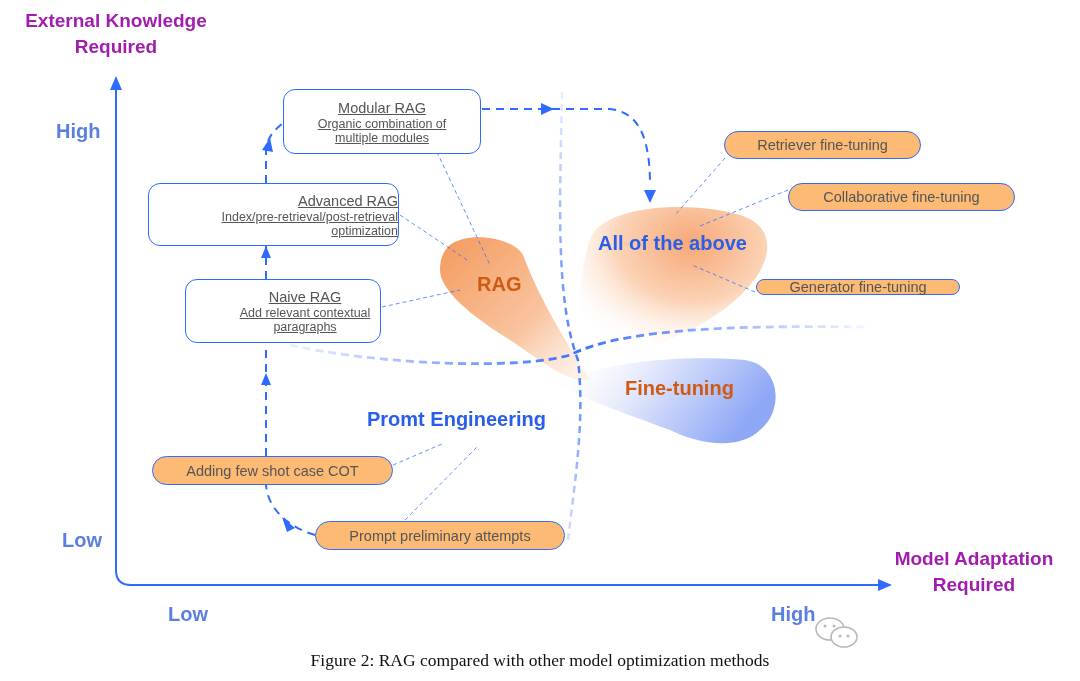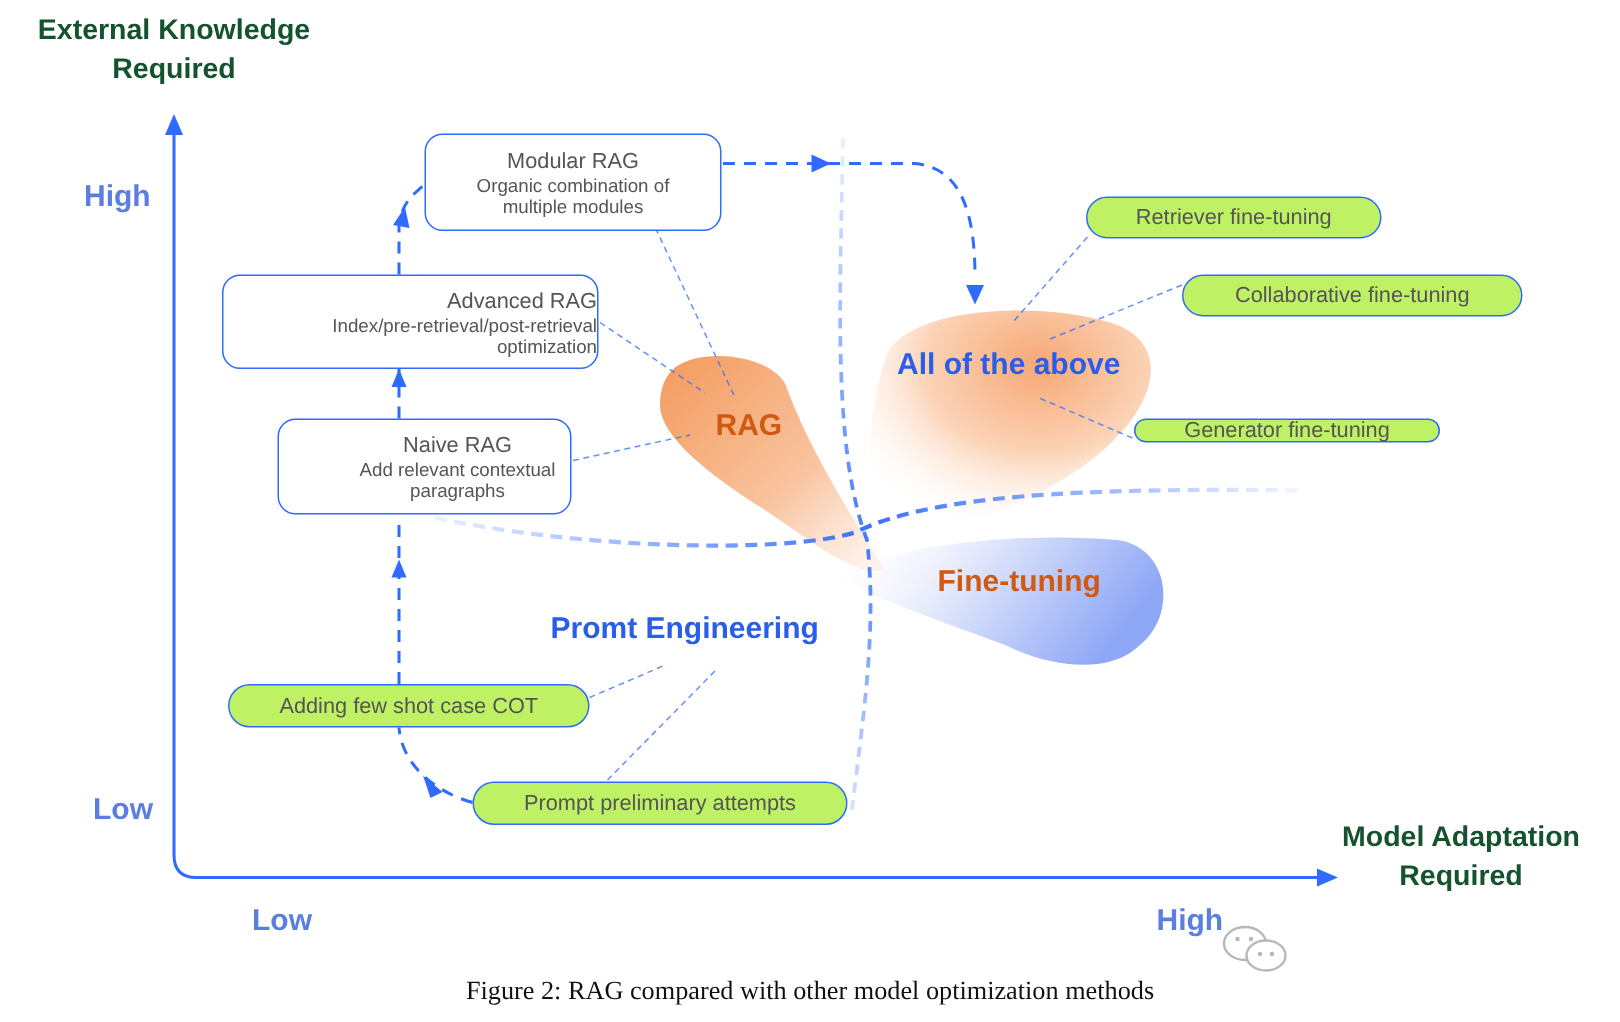"External Knowledge" .axis-title { color: #14532d -> #a21caf }
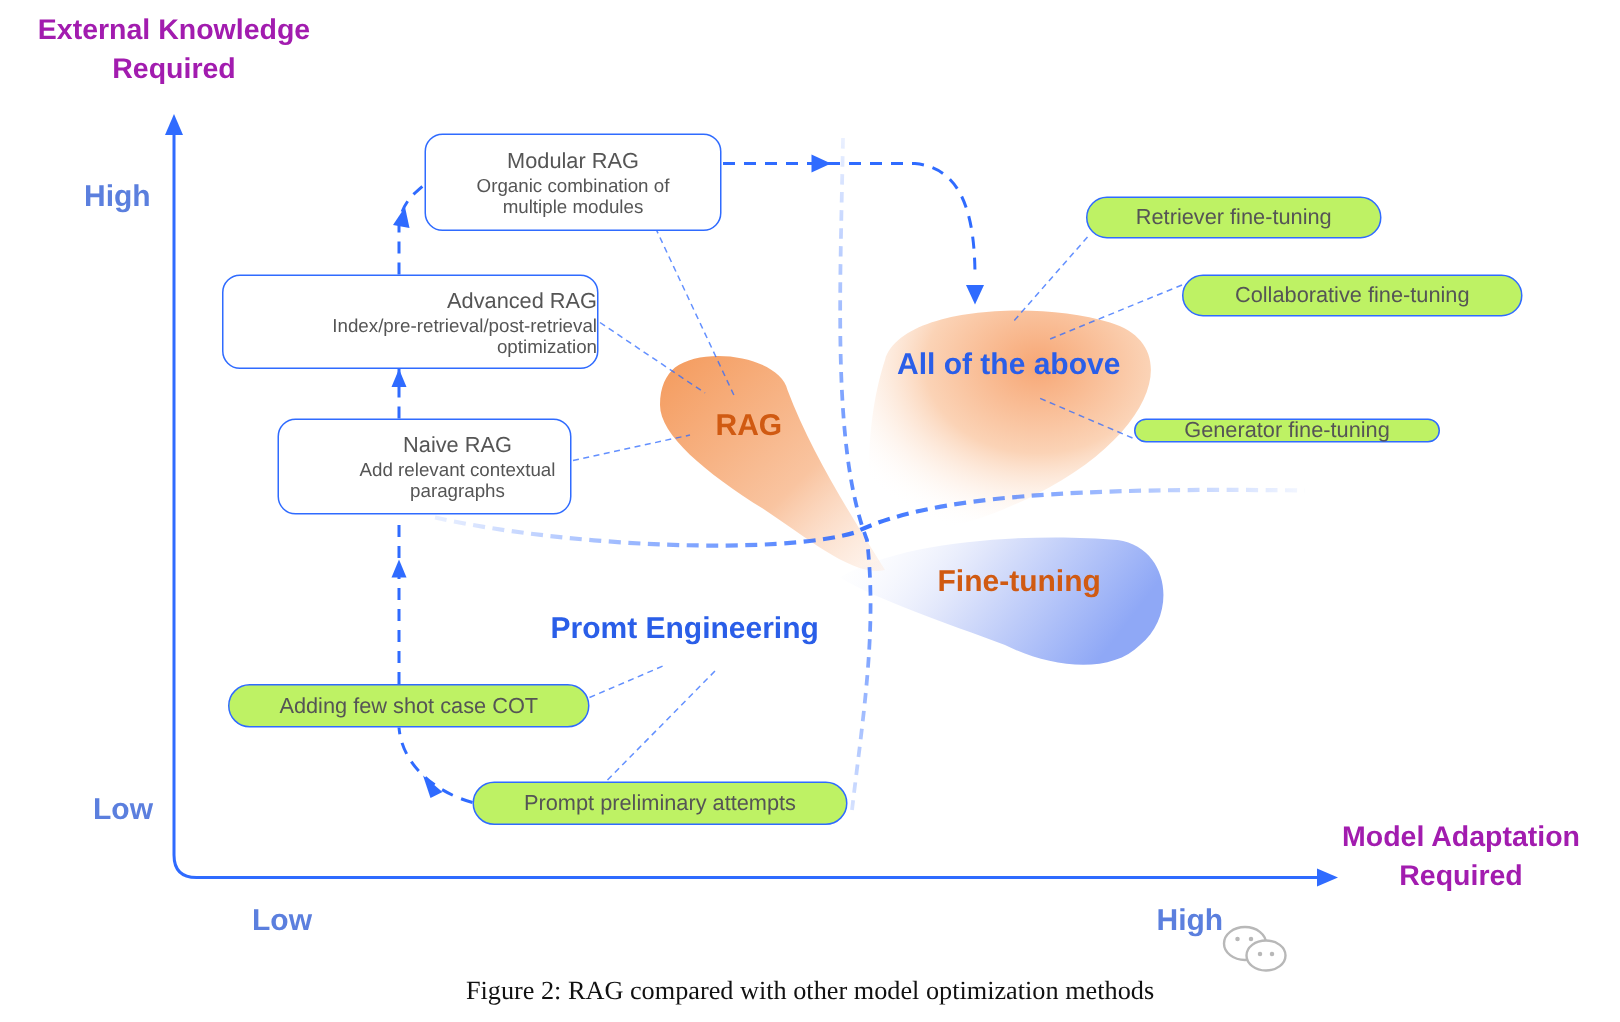"Modular RAG" .box { text-decoration: none -> underline }
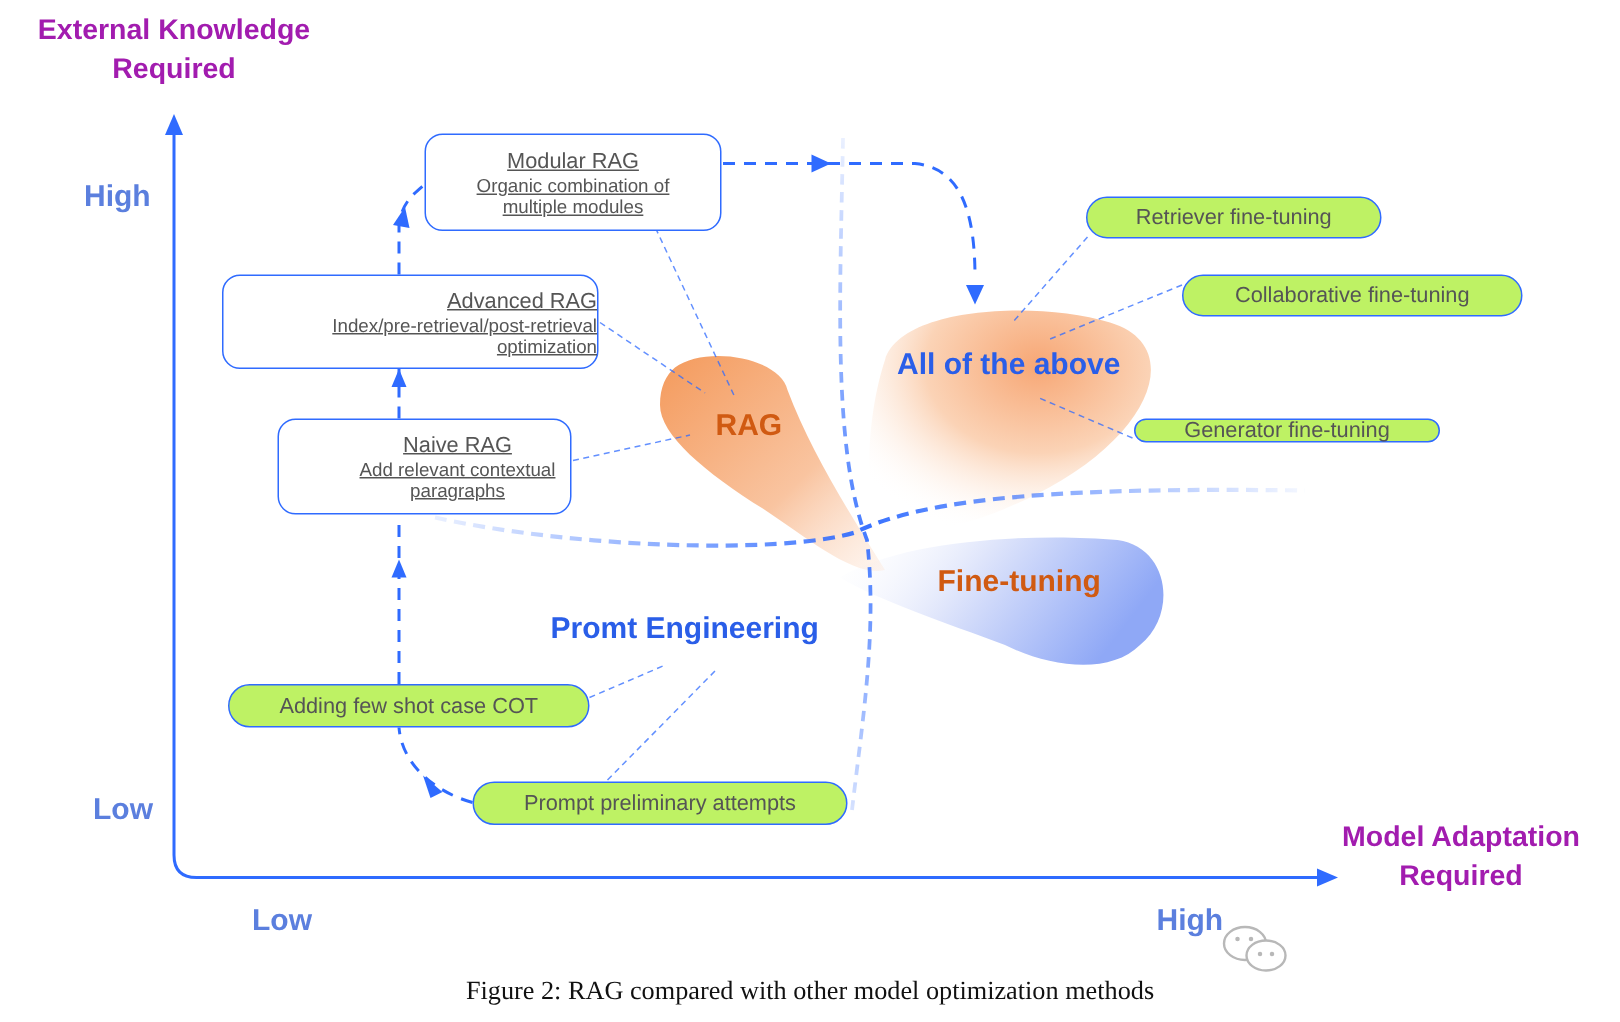"Retriever fine-tuning" .pill { background: #bef264 -> #fdba74 }
